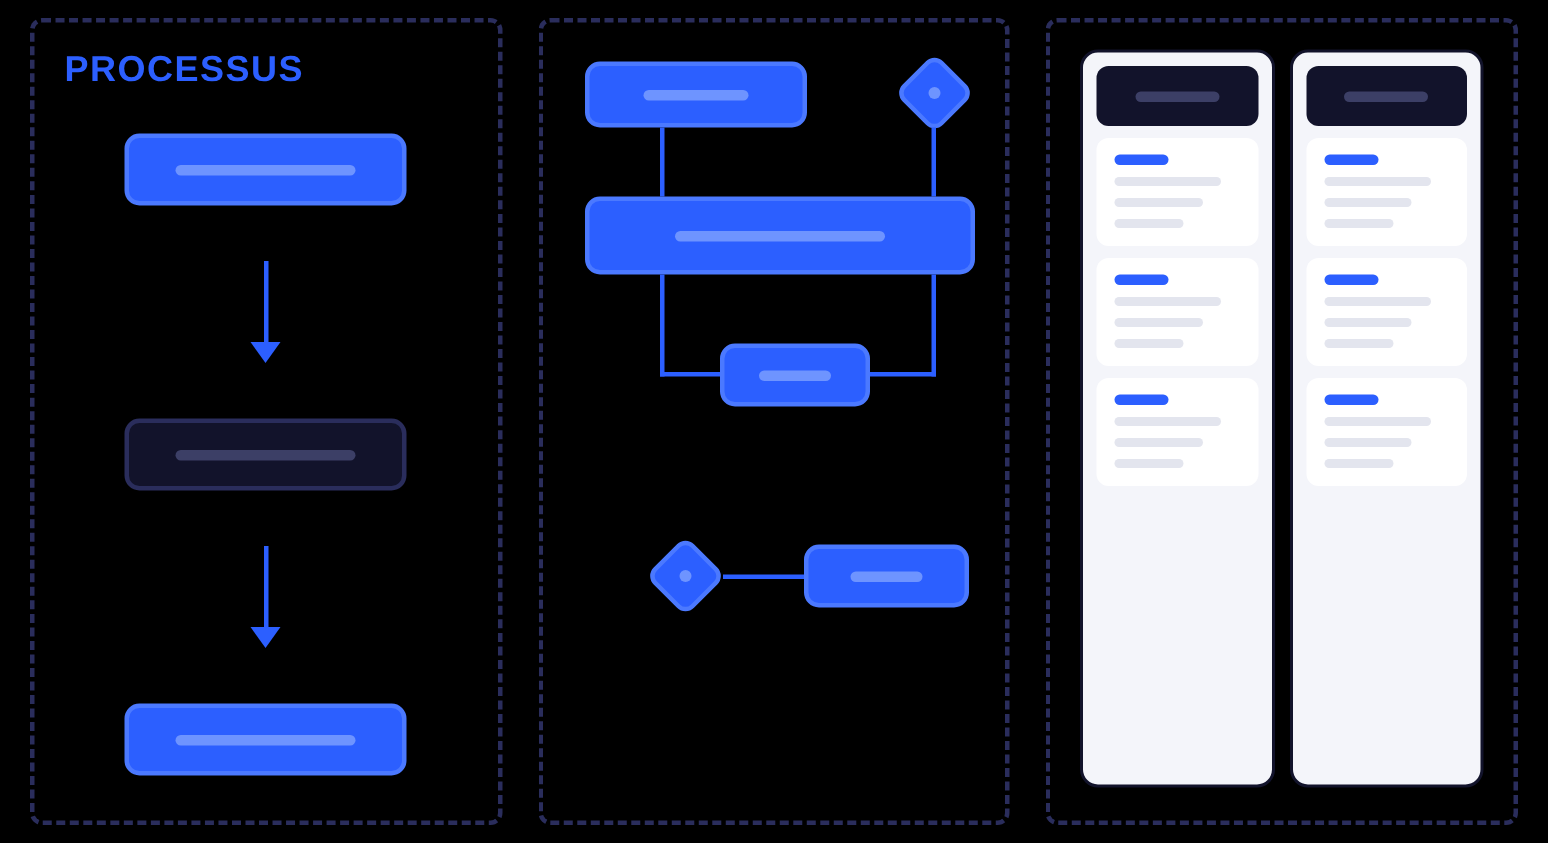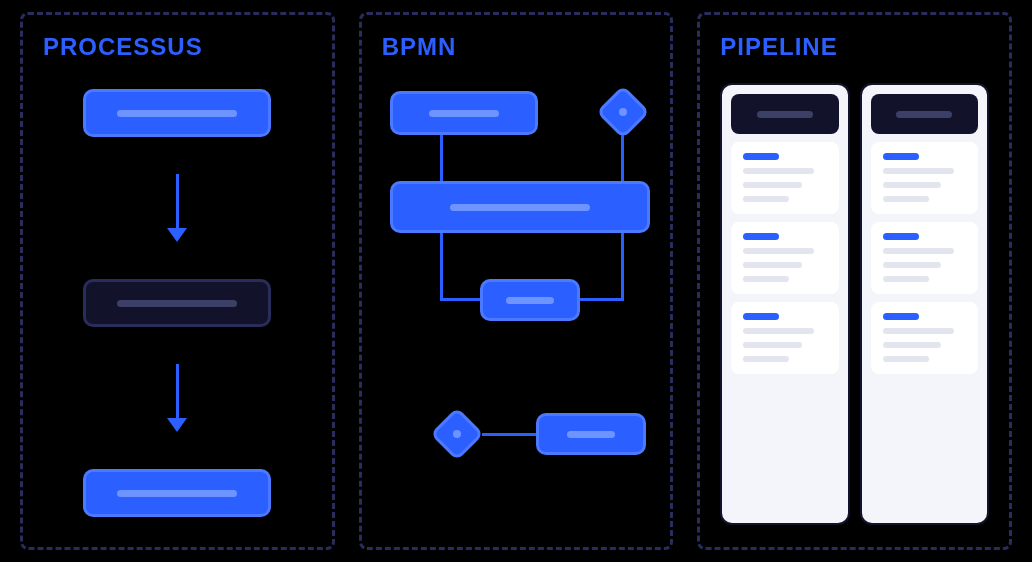"BPMN" div.panel-title { html: <div>BPMN</div> -> none }
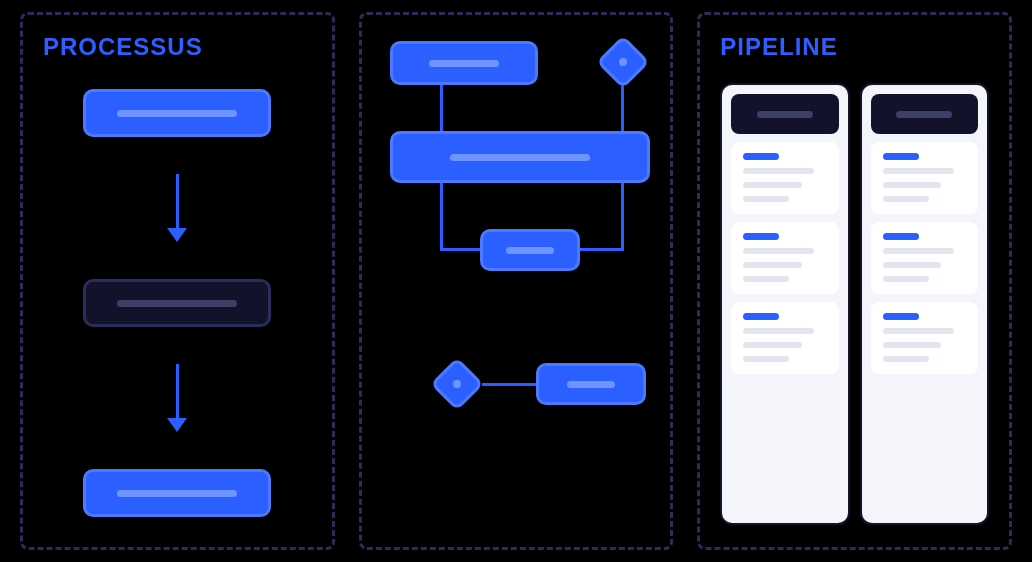"PIPELINE" div.panel-title { html: <div>PIPELINE</div> -> none }
